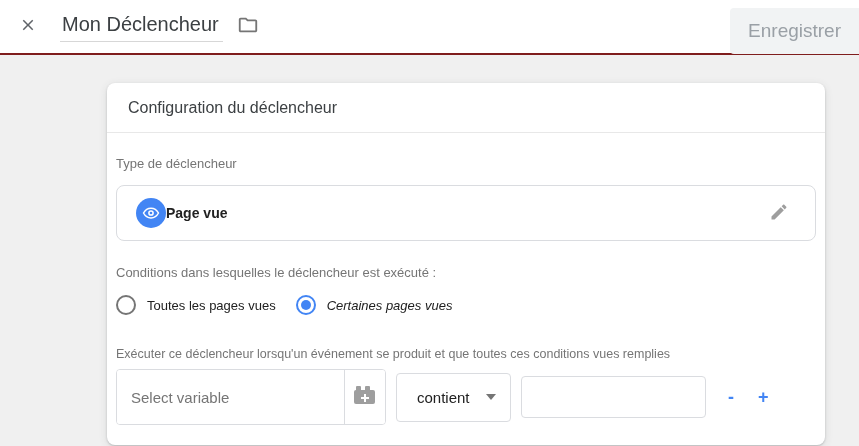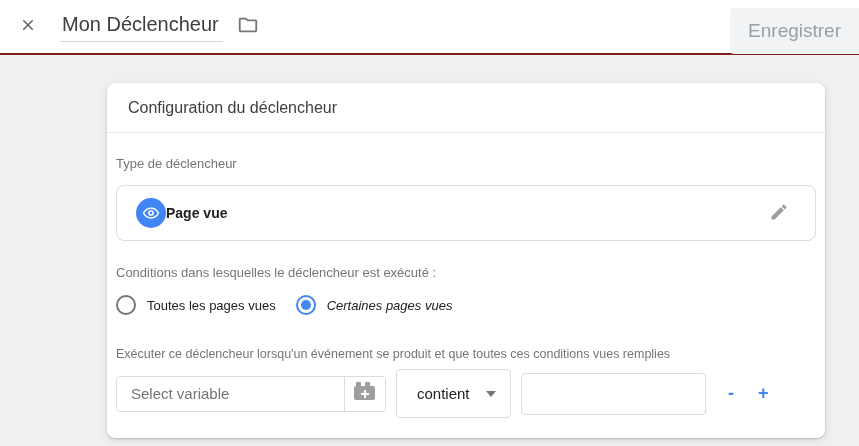"Select variable" .var-group { height: 36px -> 56px }
